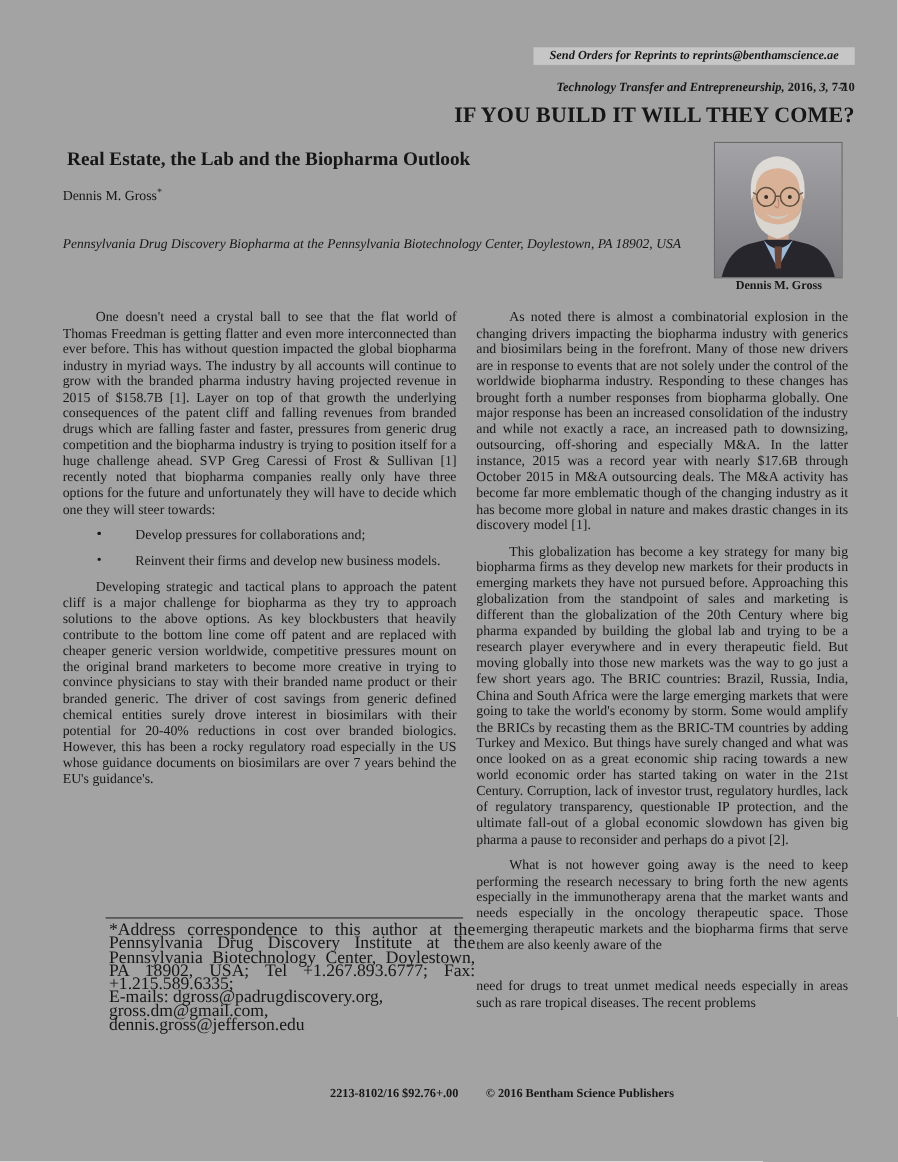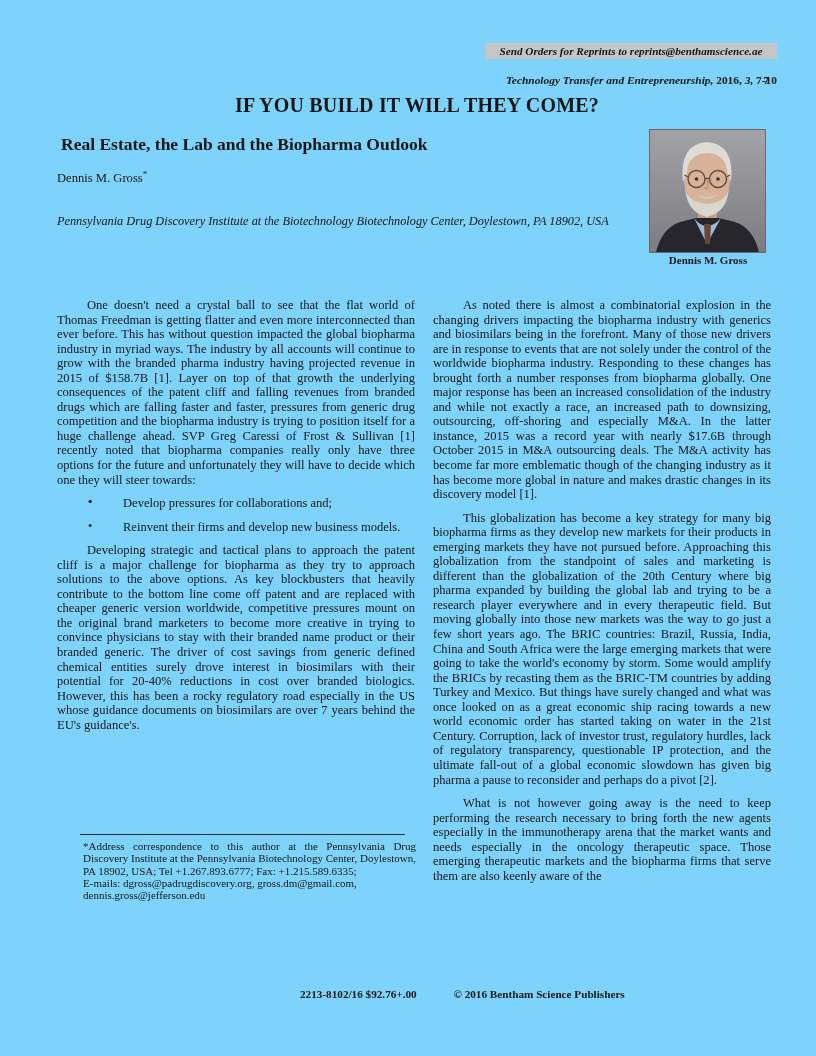"Send Orders for Reprints to" .page { background: #7dd3fc -> #a3a3a3 }
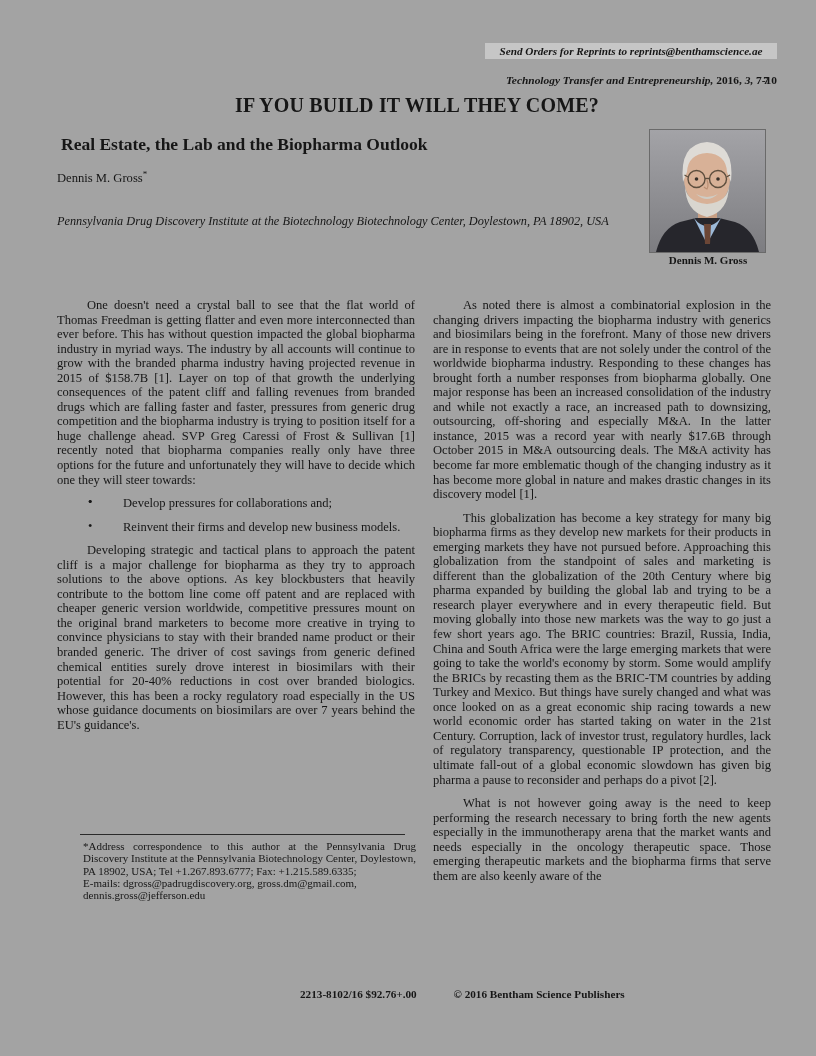"IF YOU BUILD IT WILL" h1.title { text-align: none -> right }
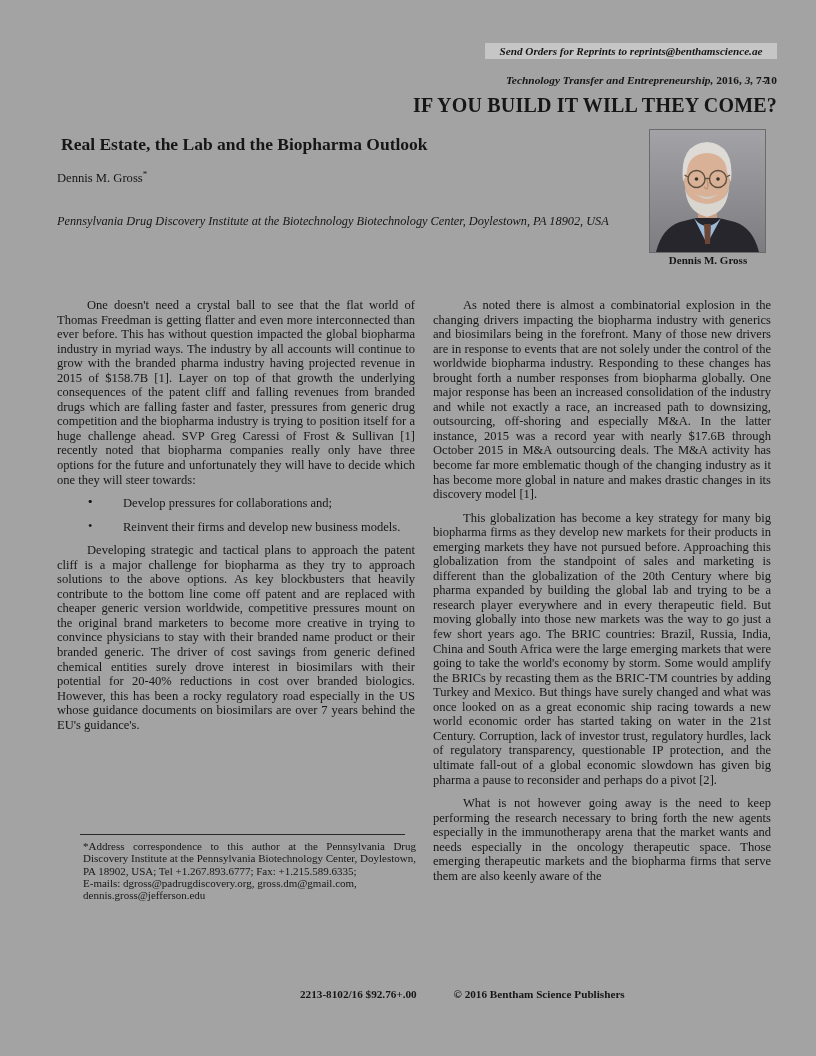"Pennsylvania Drug Discovery Institute at" div.affiliation { text: Institute at the Biotechnology -> Biopharma at the Pennsylvania }
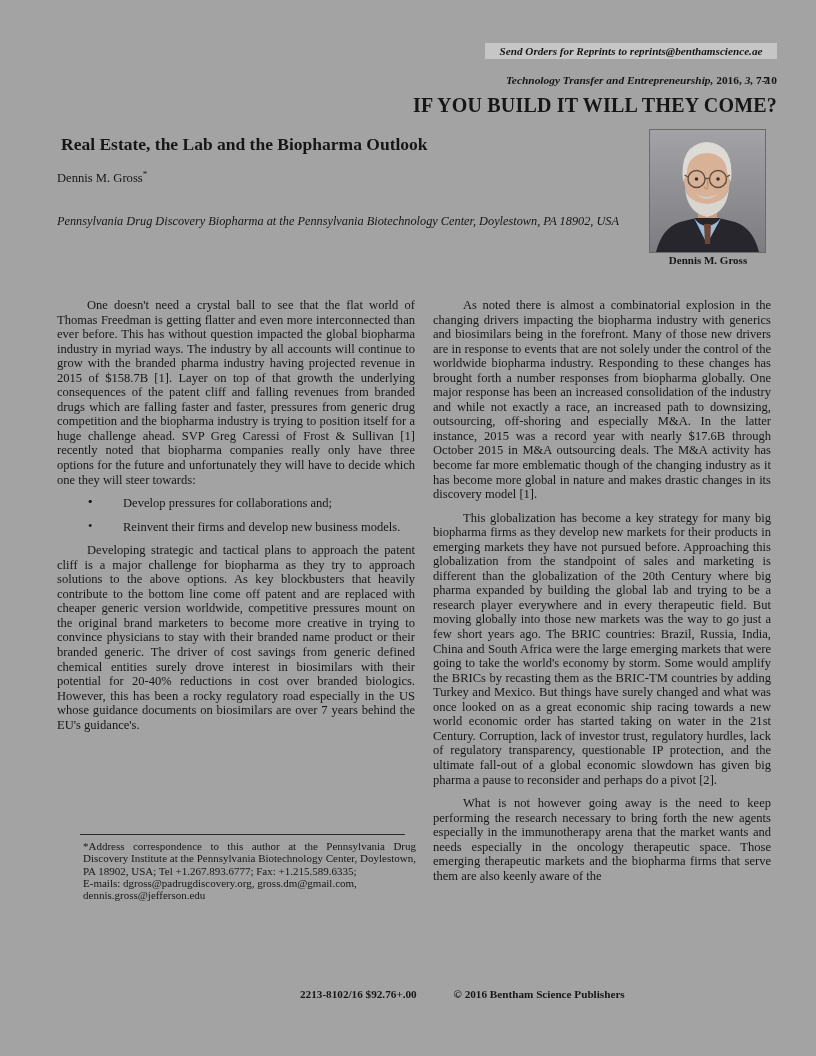"One doesn't need a crystal" .col { top: 298px -> 281px }
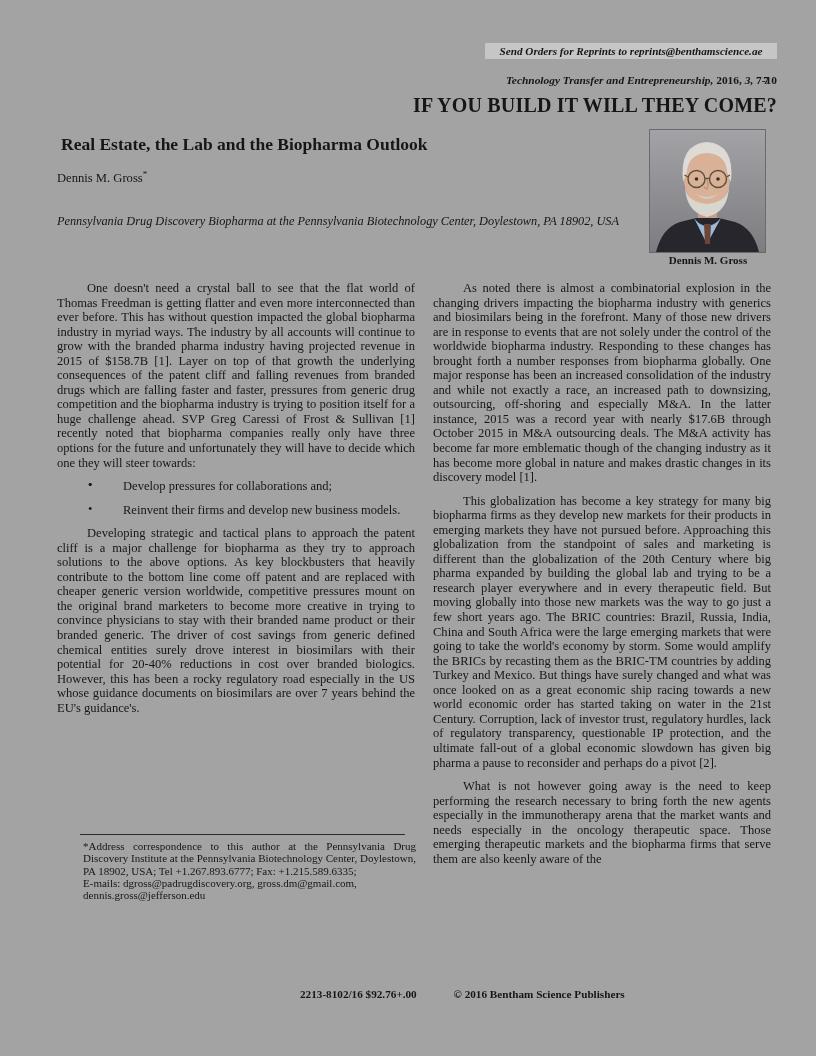"*Address correspondence to this author" .footnote { font-size: 11px -> 16px; left: 80px -> 96px }
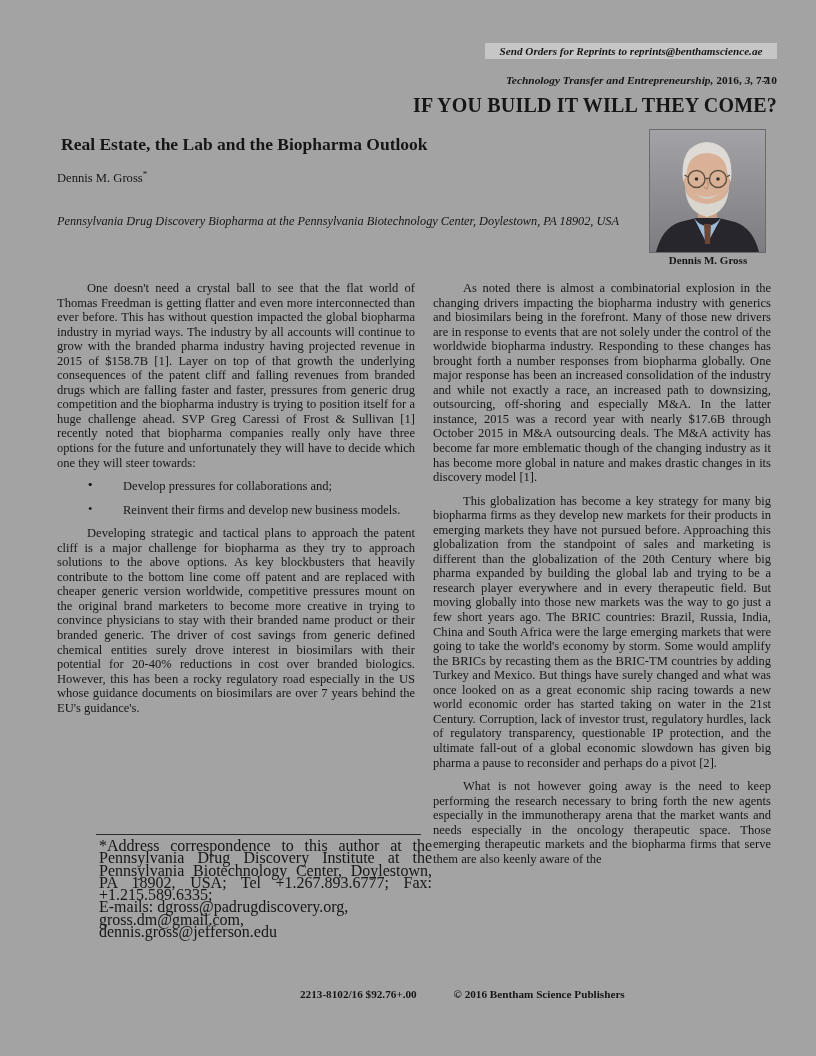"need for drugs to treat" p.cont { html: none -> <p>need for drugs to treat unmet medical needs especially in areas such as rare tropical diseases. The recent problems</p> }
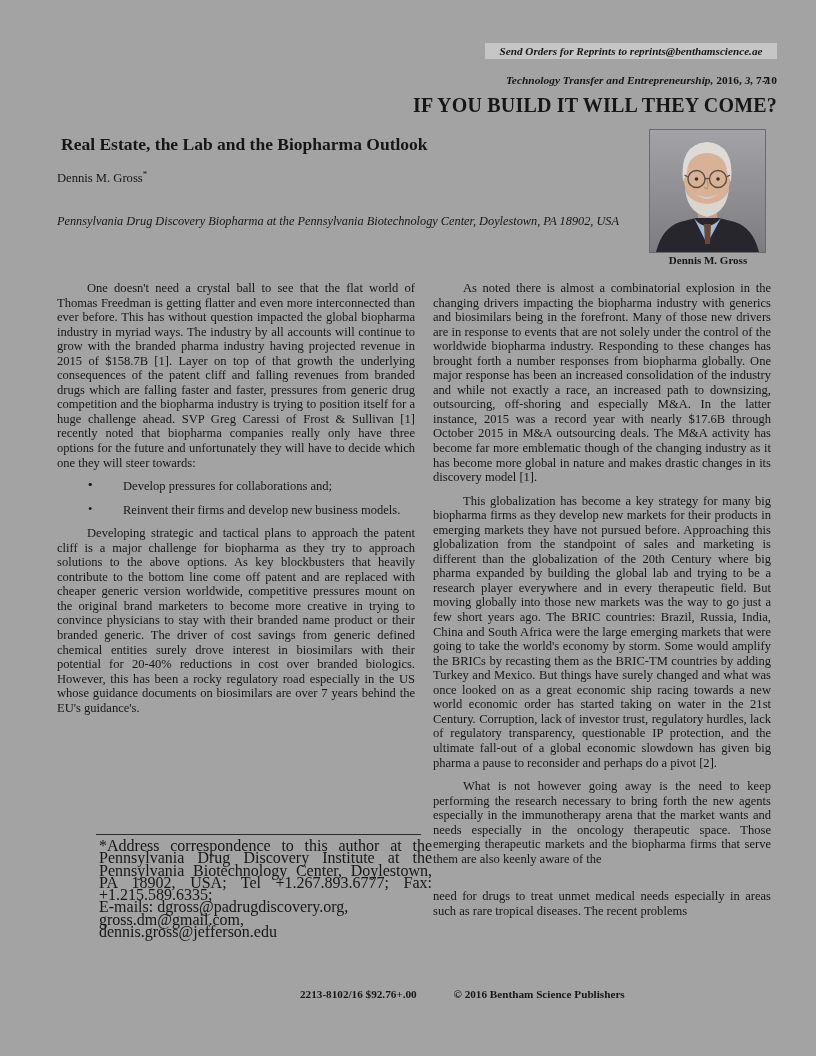"© 2016 Bentham Science Publishers" .footer .copyright { margin-left: 34px -> 22px }
